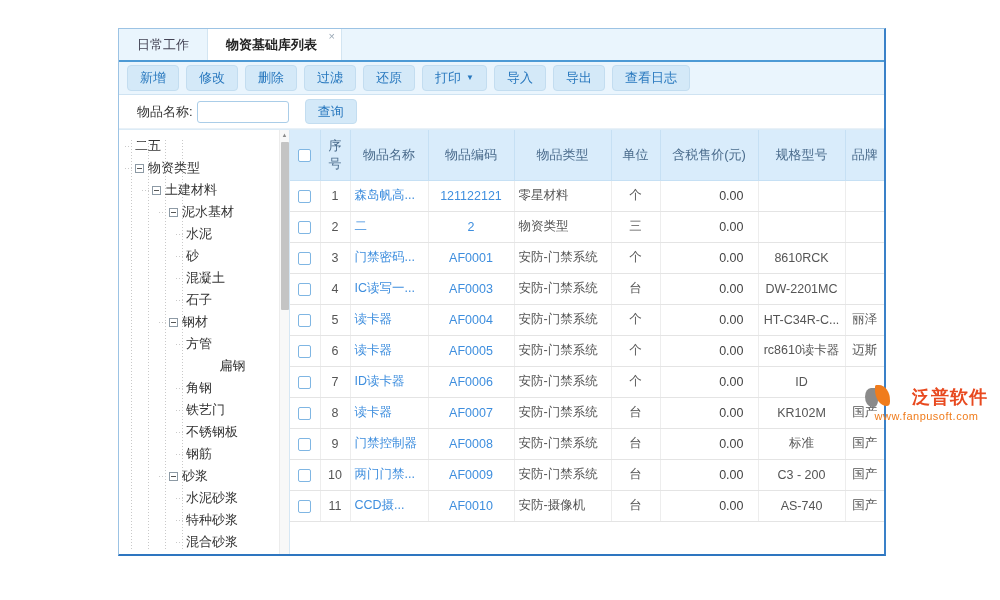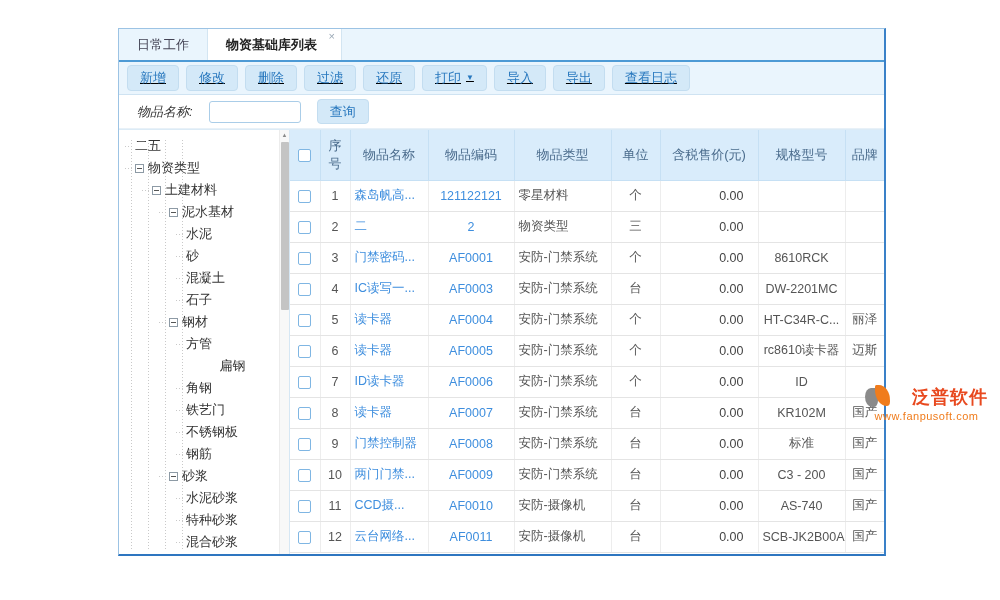"新增" .toolbar { text-decoration: underline -> none }
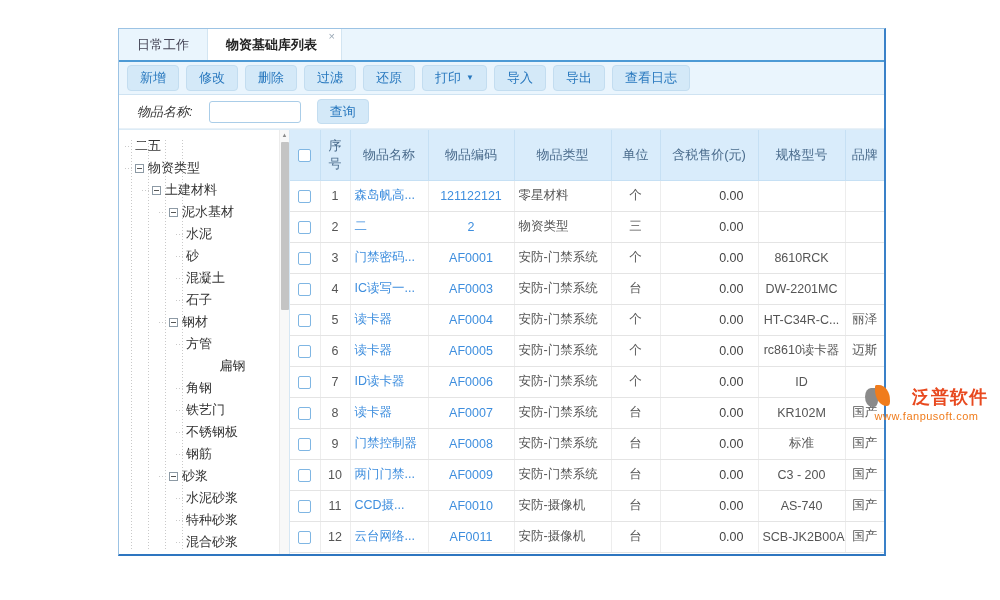"物品名称:" .search-label { font-style: italic -> none; margin-right: 16px -> 4px }
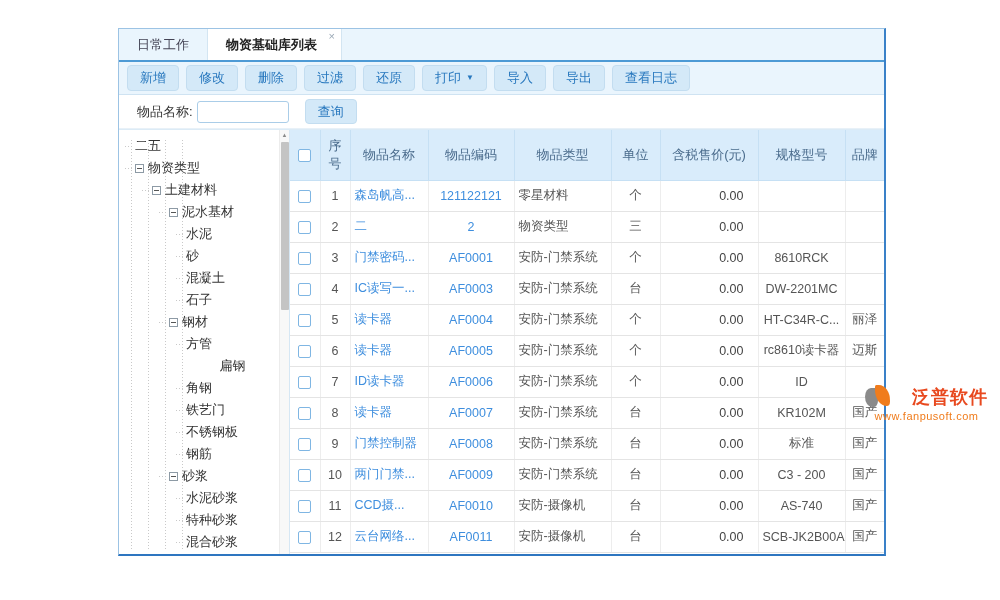"12" tr { html: <tr> <td><span></span></td> <td>12</td> <td><a>云台网络...</a></td> <td><a>AF0011</a></td> <td>安防-摄像机</td> <td>台</td> <td>0.00</td> <td>SCB-JK2B00A</td> <td>国产</td> </tr> -> none }
